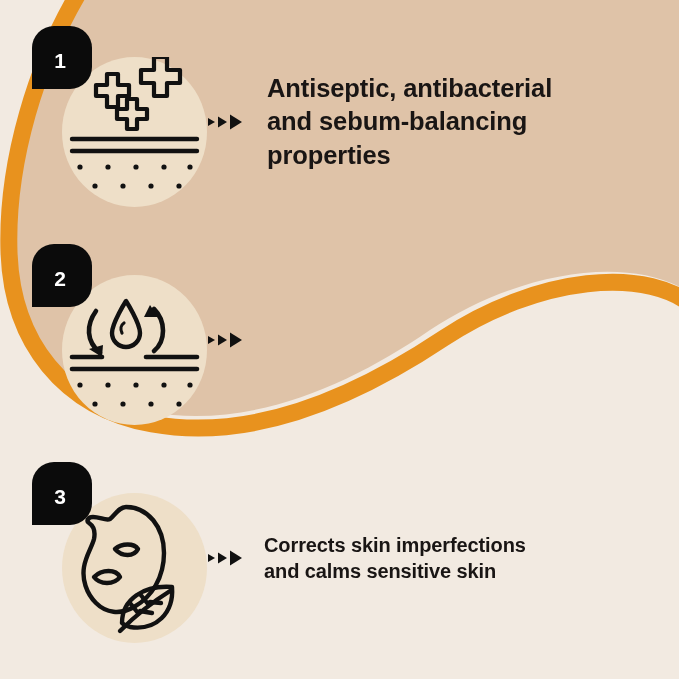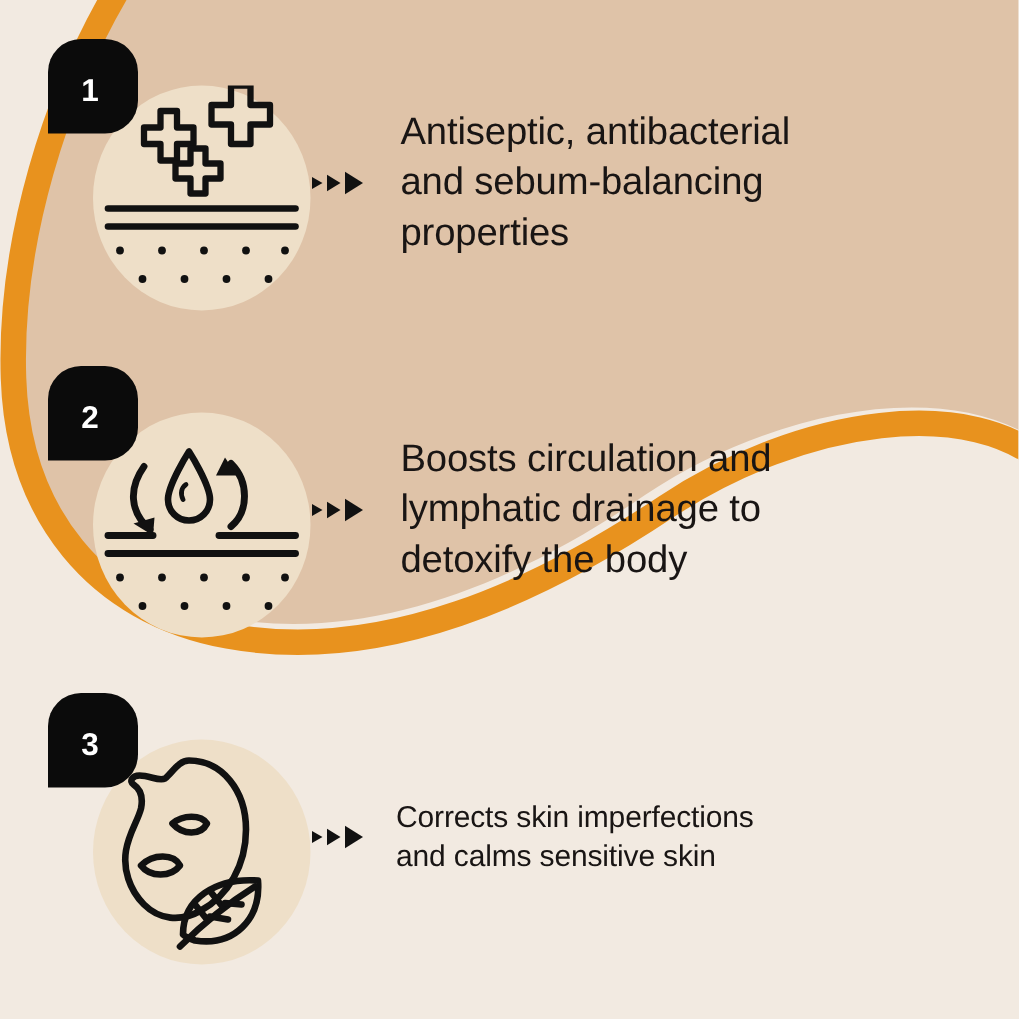"Antiseptic, antibacterial" .benefit-text { font-weight: 400 -> 700 }
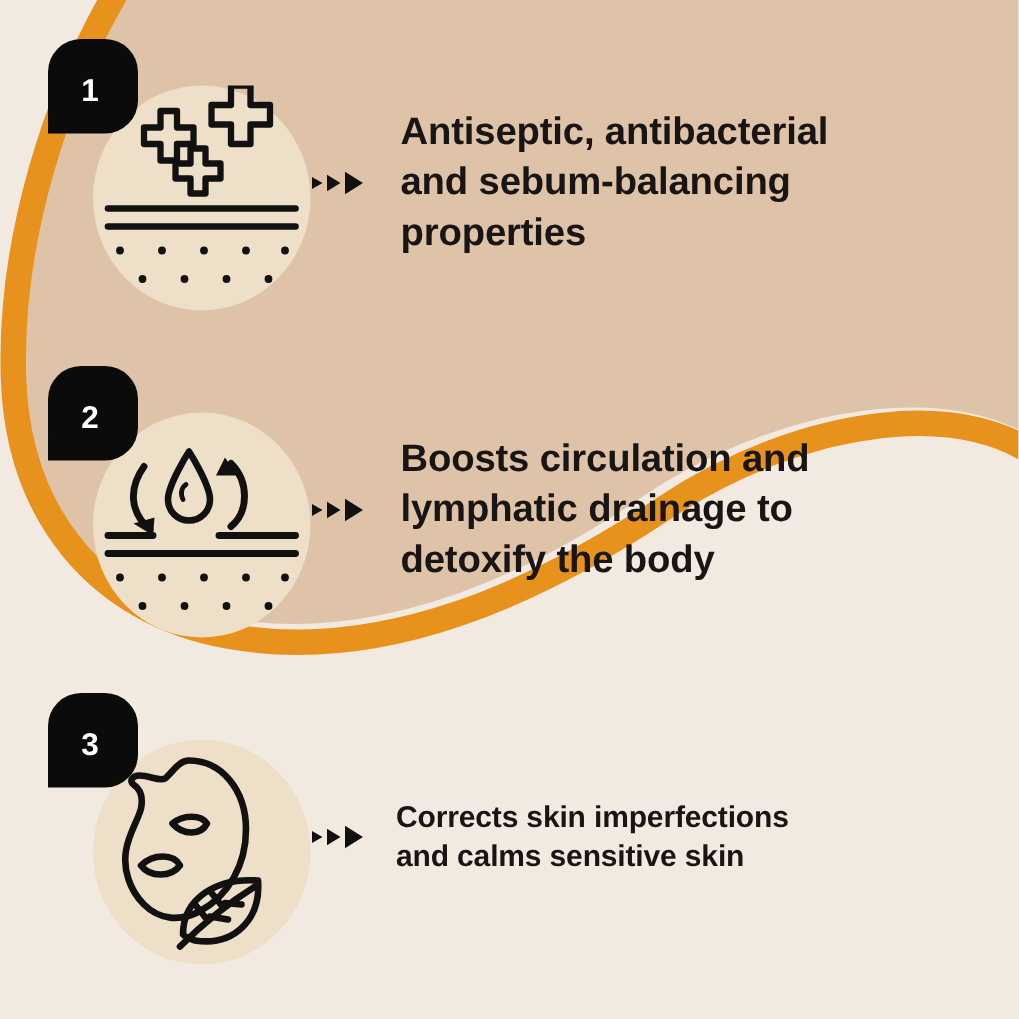"Boosts circulation and" div.benefit-text { html: <div>Boosts circulation and lymphatic drainage to detoxify the body</div> -> none }
